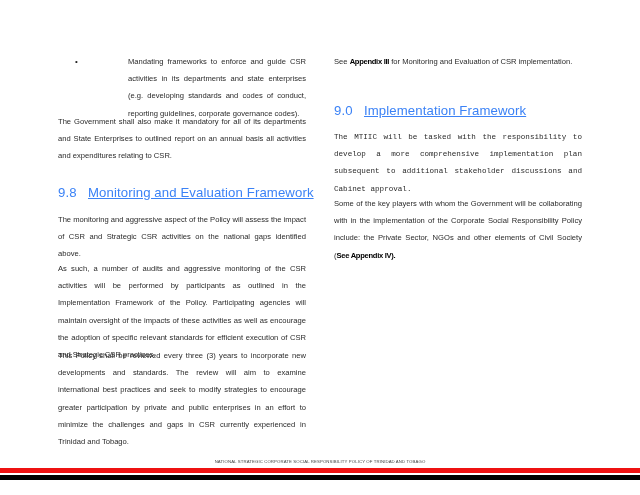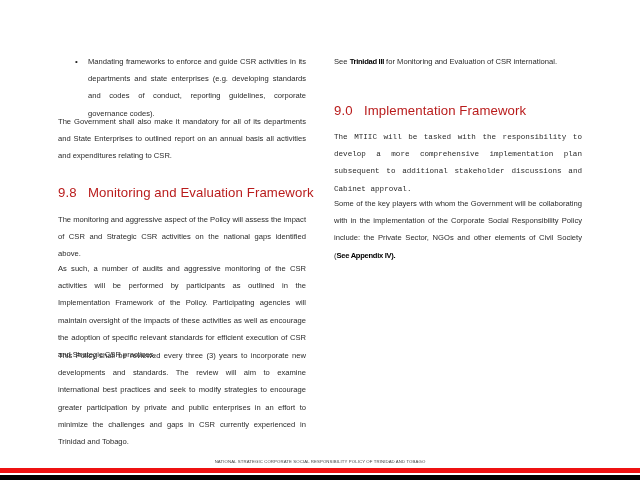"Mandating frameworks to enforce and" .bullet-item p { margin-left: none -> 40px }
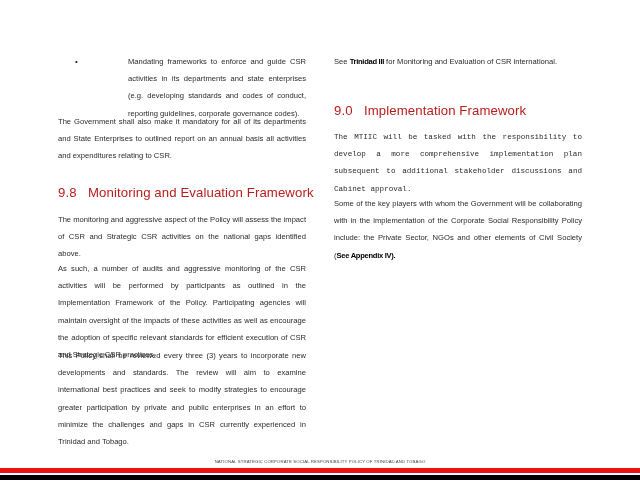"Trinidad III" span.b { text: Trinidad -> Appendix }
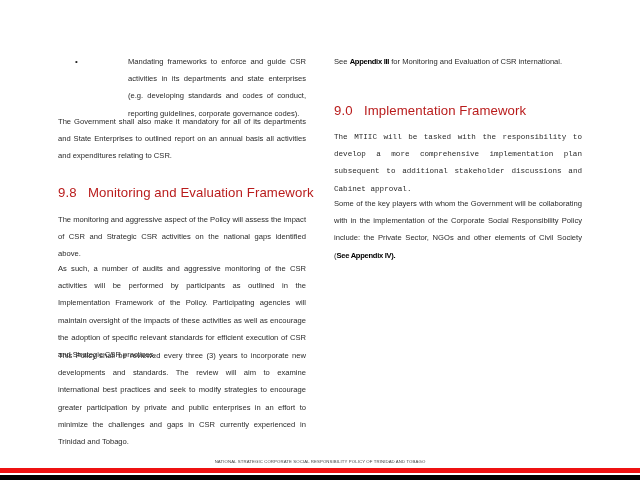"for Monitoring and Evaluation of" span { text: international -> implementation }
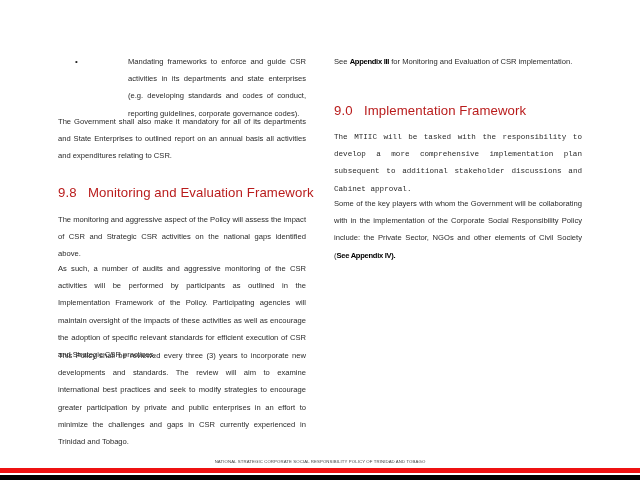"9.0 Implementation Framework" h2 { color: #b91c1c -> #3b82f6; text-decoration: none -> underline }
